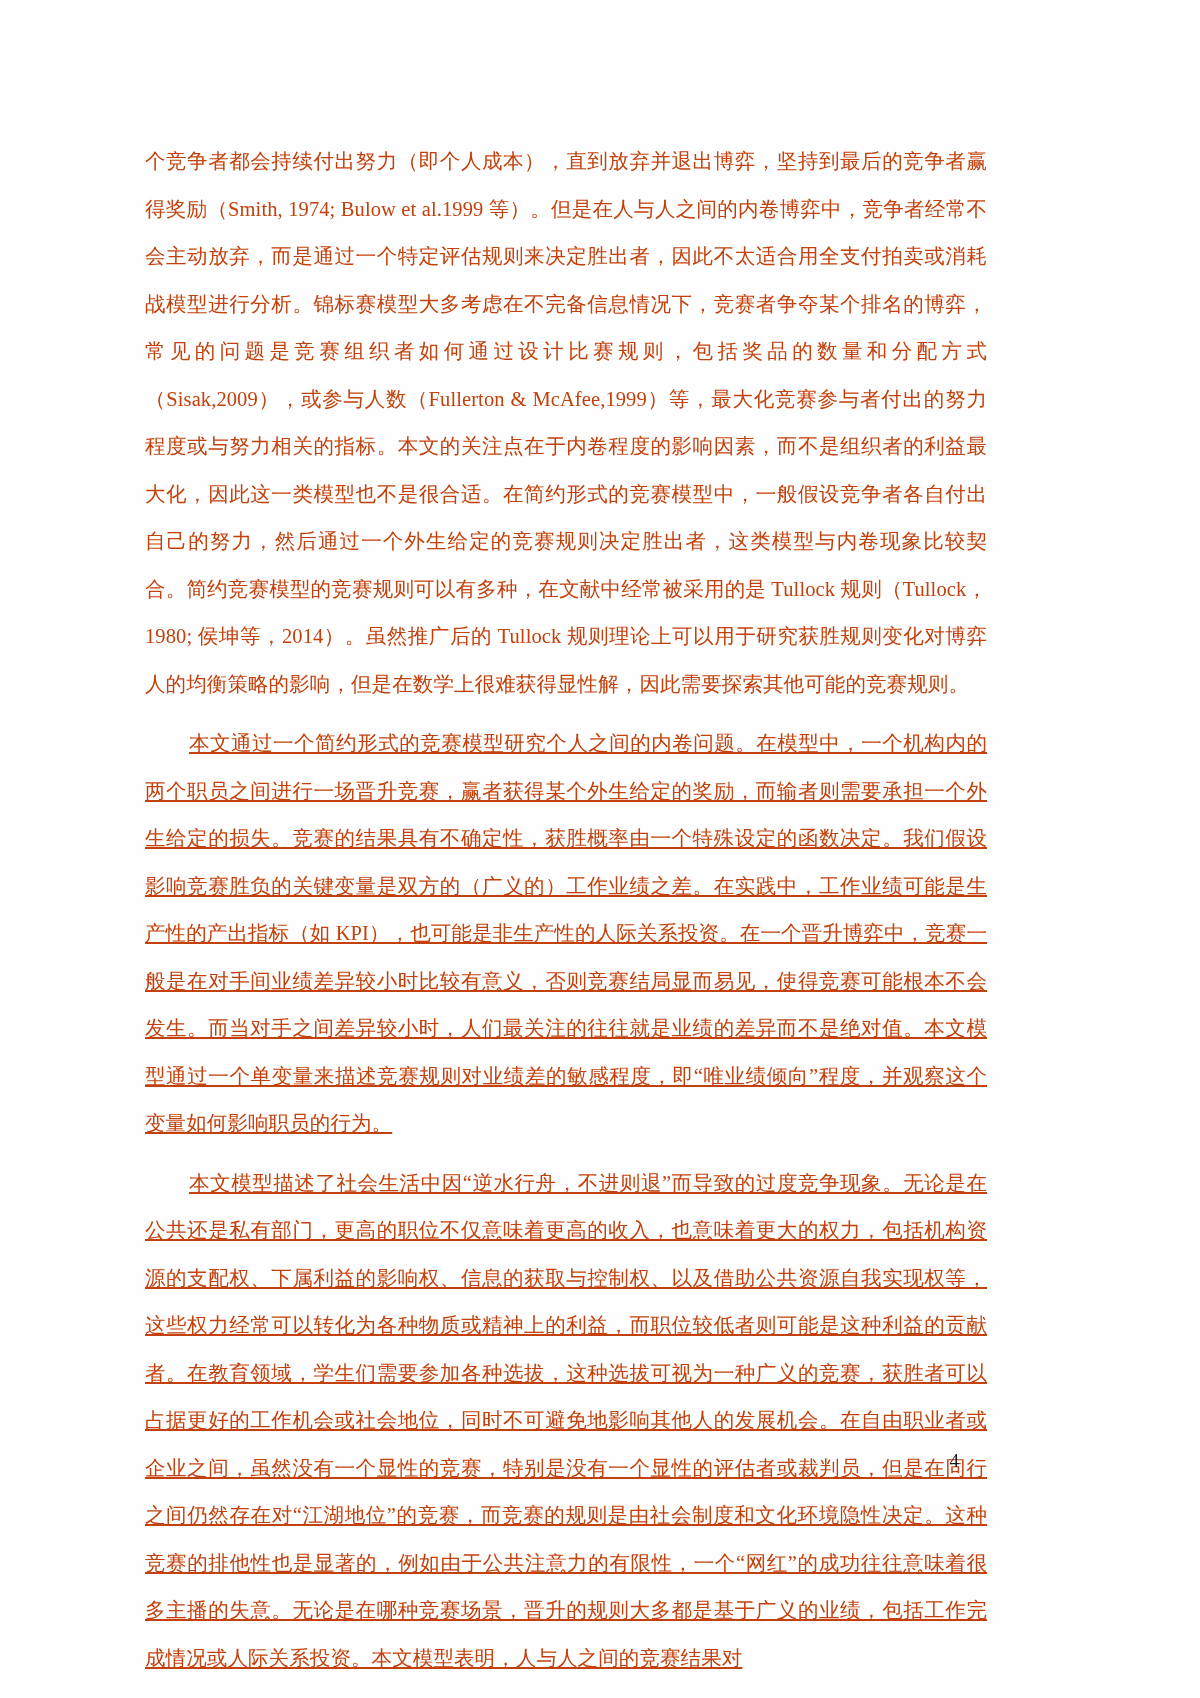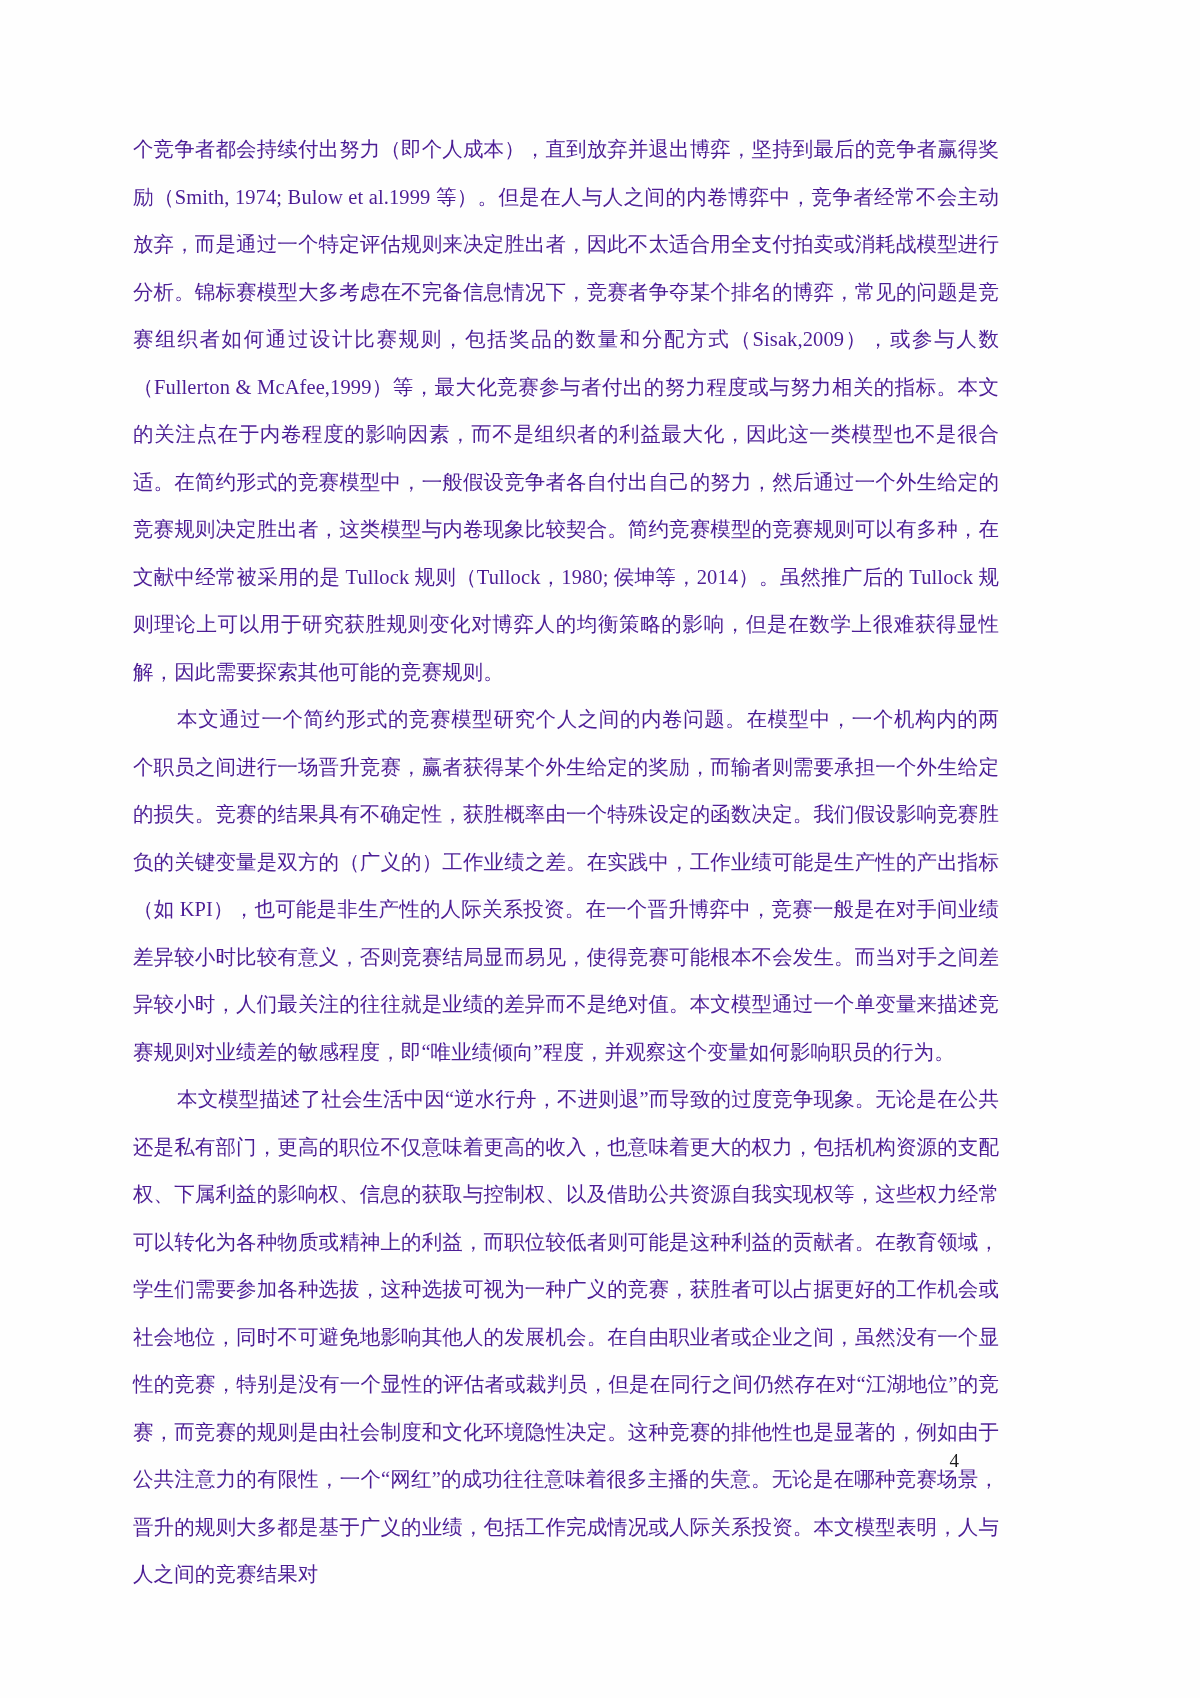"个竞争者都会持续付出努力（即个人成本），直到放弃并退出博弈，坚持到最后的竞争者赢" p.para { color: #4c1d95 -> #c2410c; margin: 0 -> 12px }
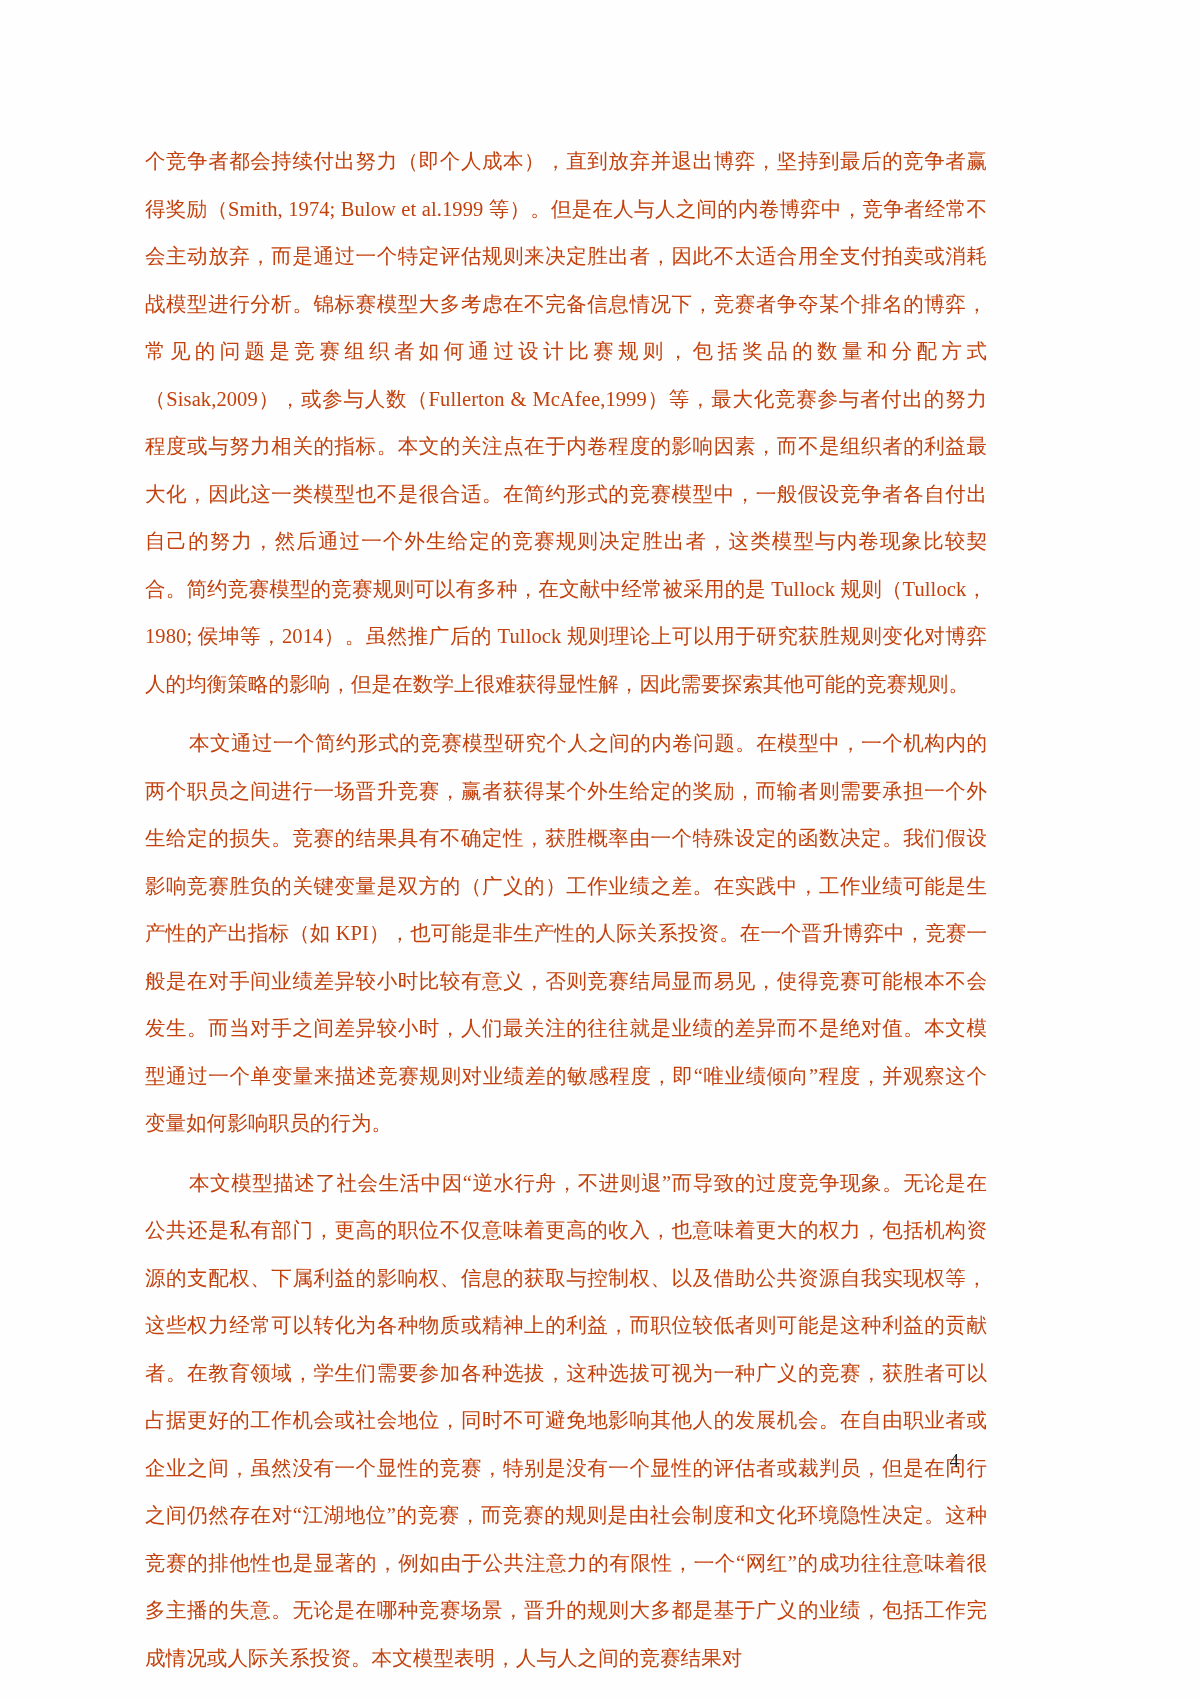"本文通过一个简约形式的竞赛模型研究个人之间的内卷问题。在模型中，一个机构内的两个" p.indent { text-decoration: none -> underline }
